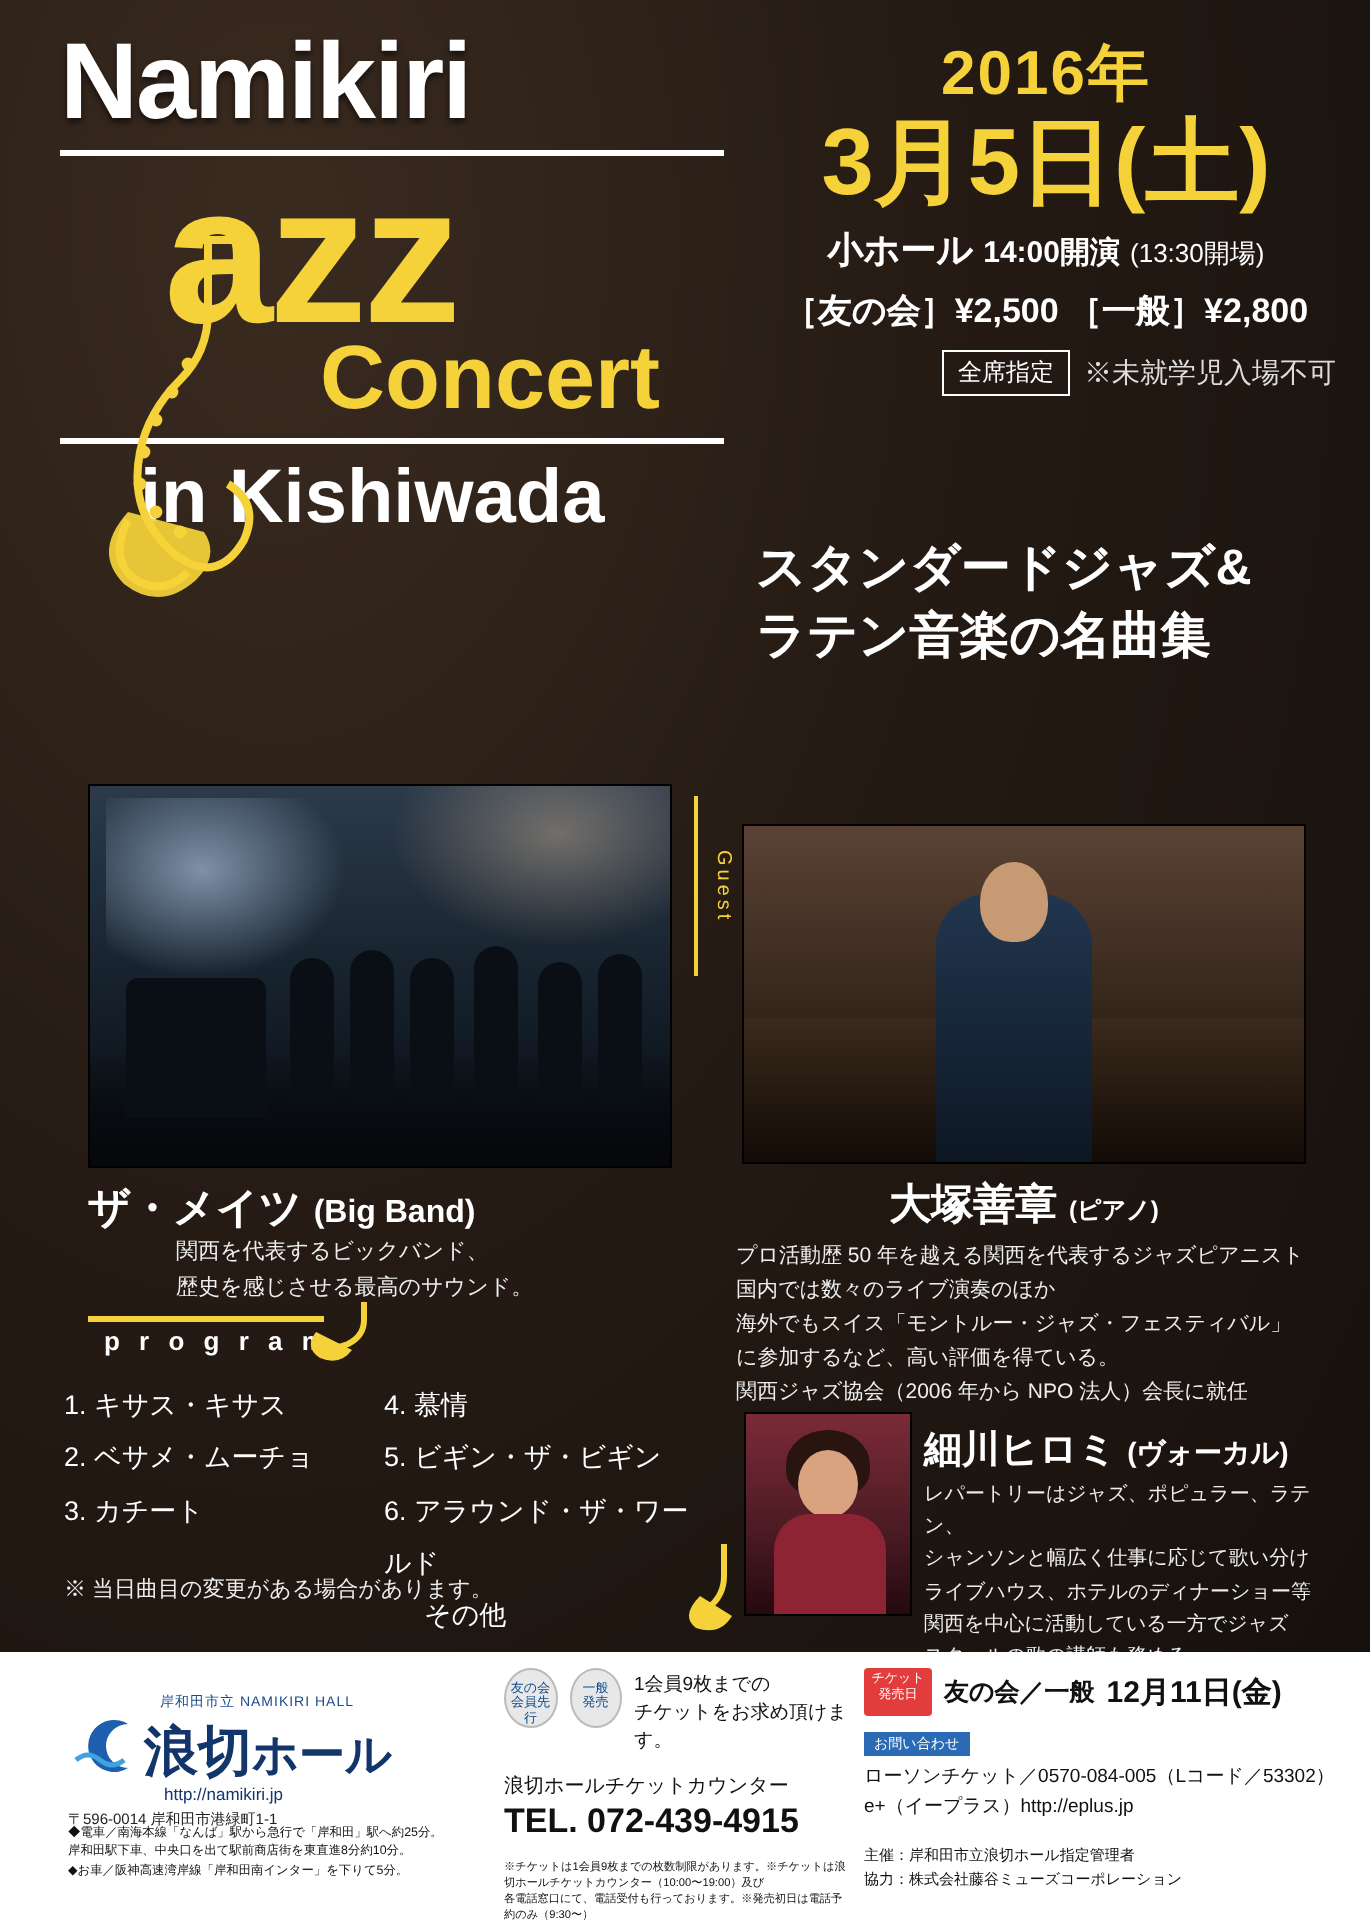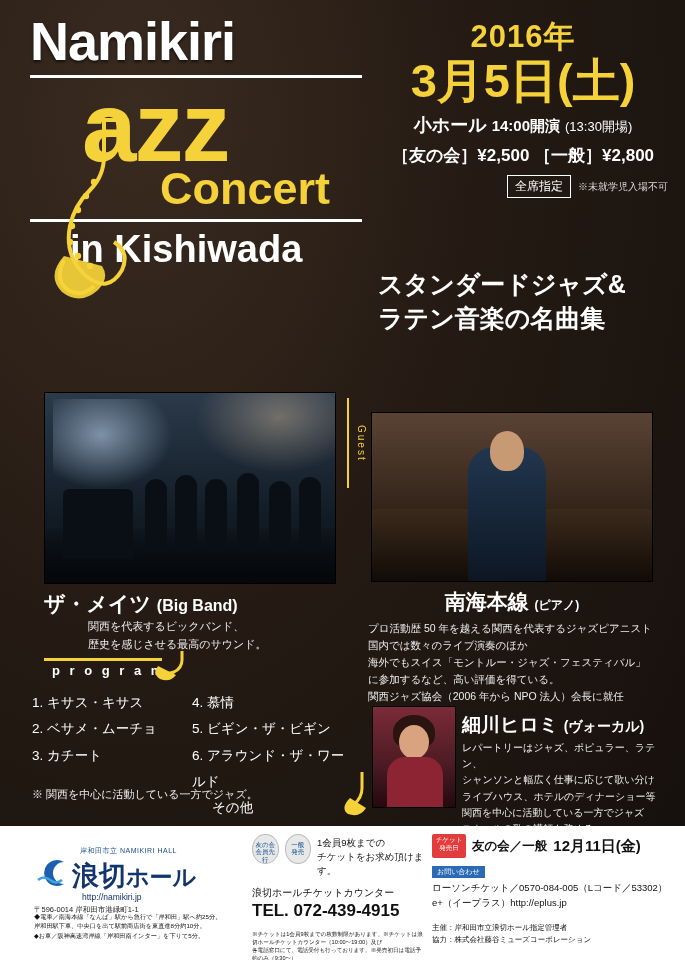"※未就学児入場不可" .seat-note { font-size: 10px -> 14px }
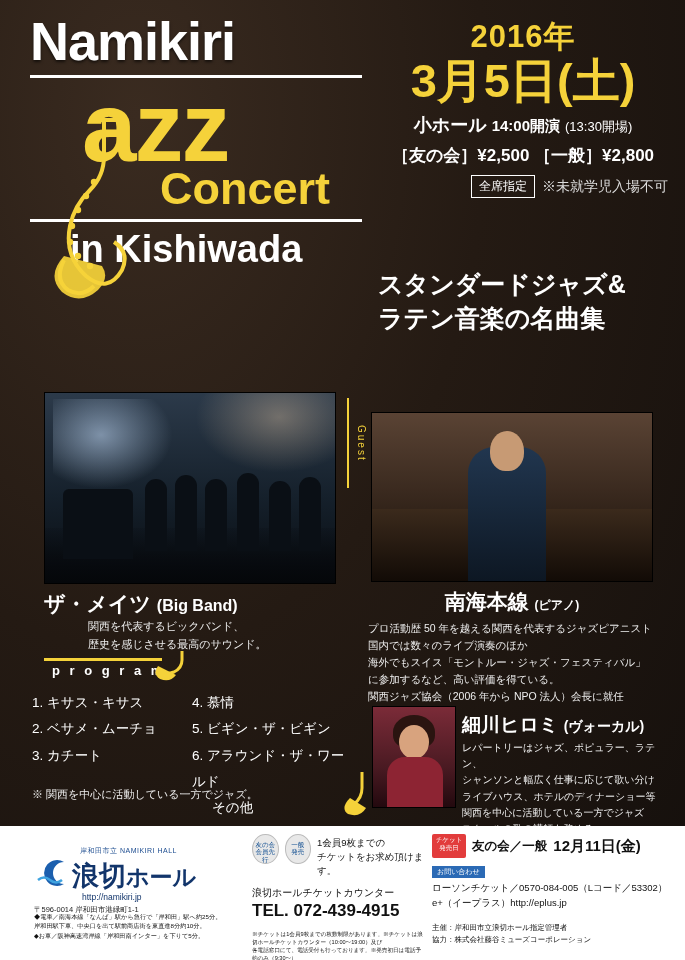"南海本線" span { text: 南海本線 -> 大塚善章 }
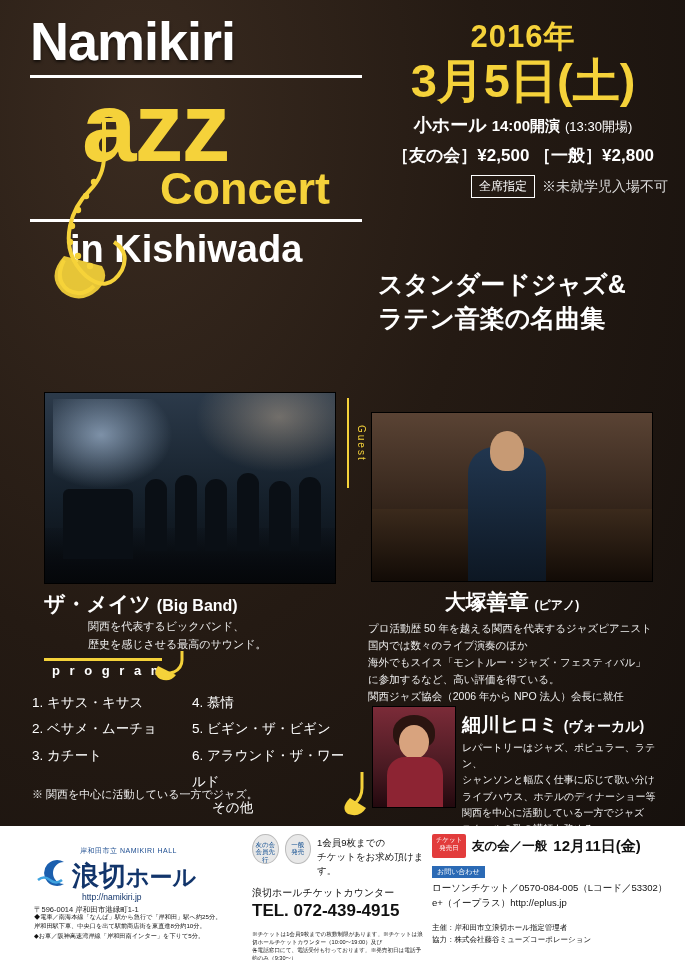"※ 関西を中心に活動している一方でジャズ。" div.prog-note { text: 関西を中心に活動している一方でジャズ -> 当日曲目の変更がある場合があります }
